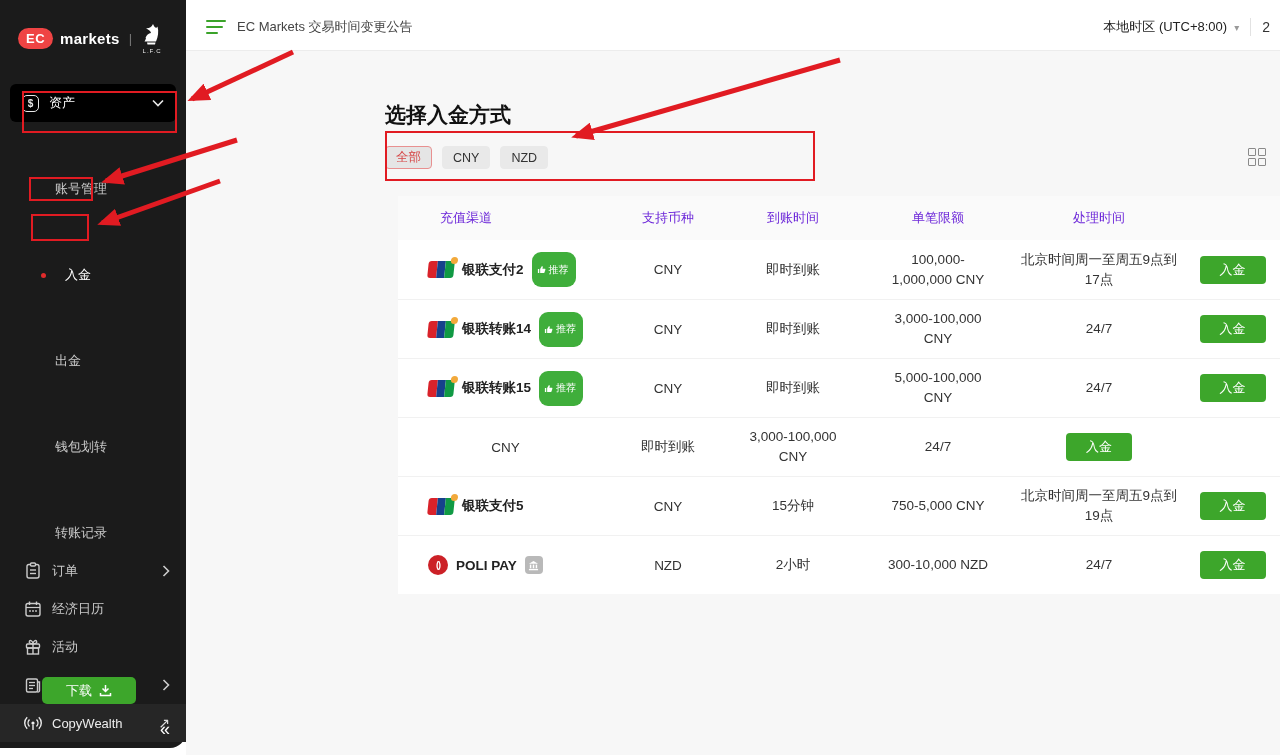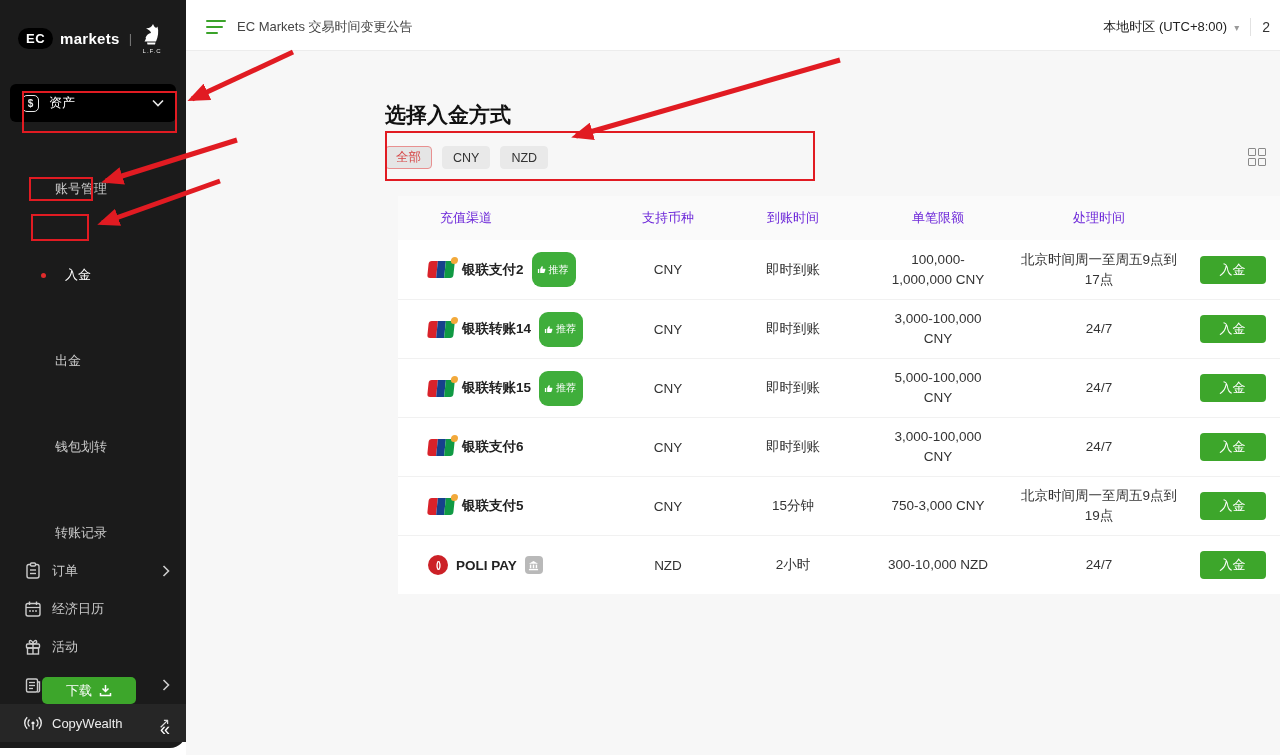"EC" .ec-oval { background: #000000 -> #ef4444 }
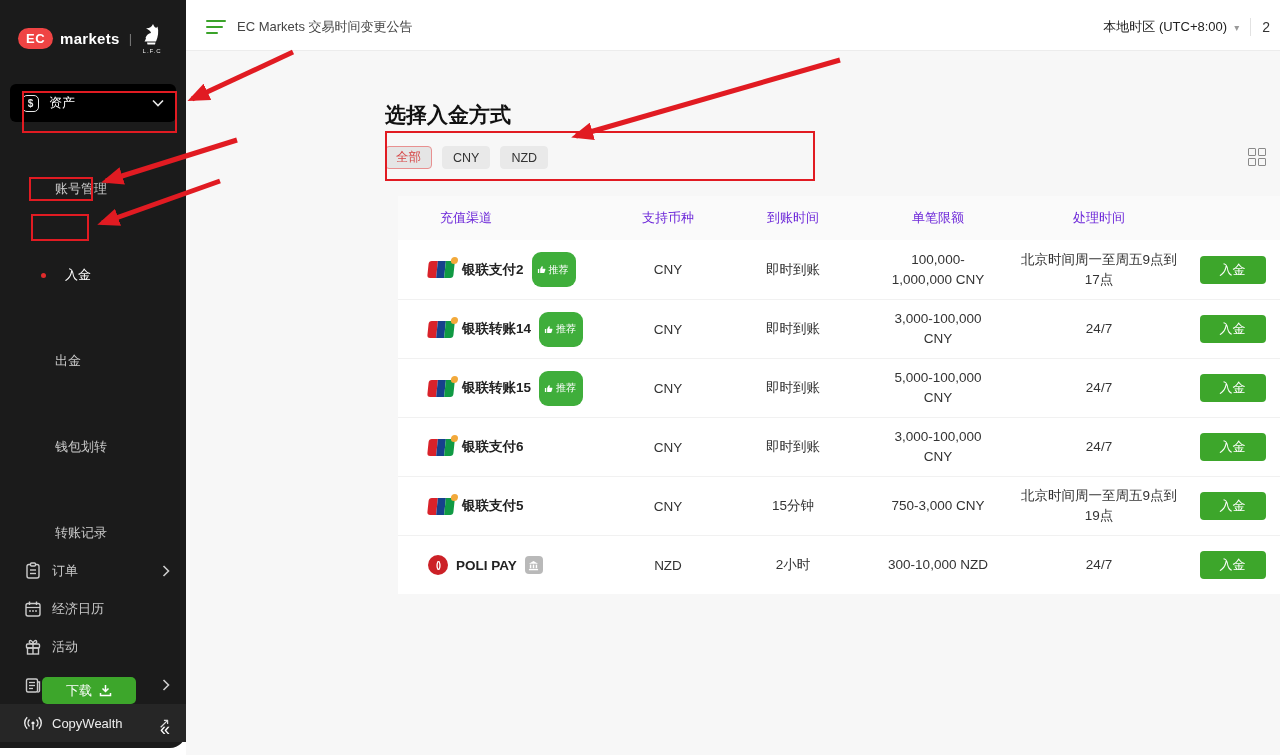"银联支付6" span.ch-cell { html: <span> <span> <b></b> <b></b> <b></b> <i></i> </span> <span>银联支付6</span> </span> -> none }
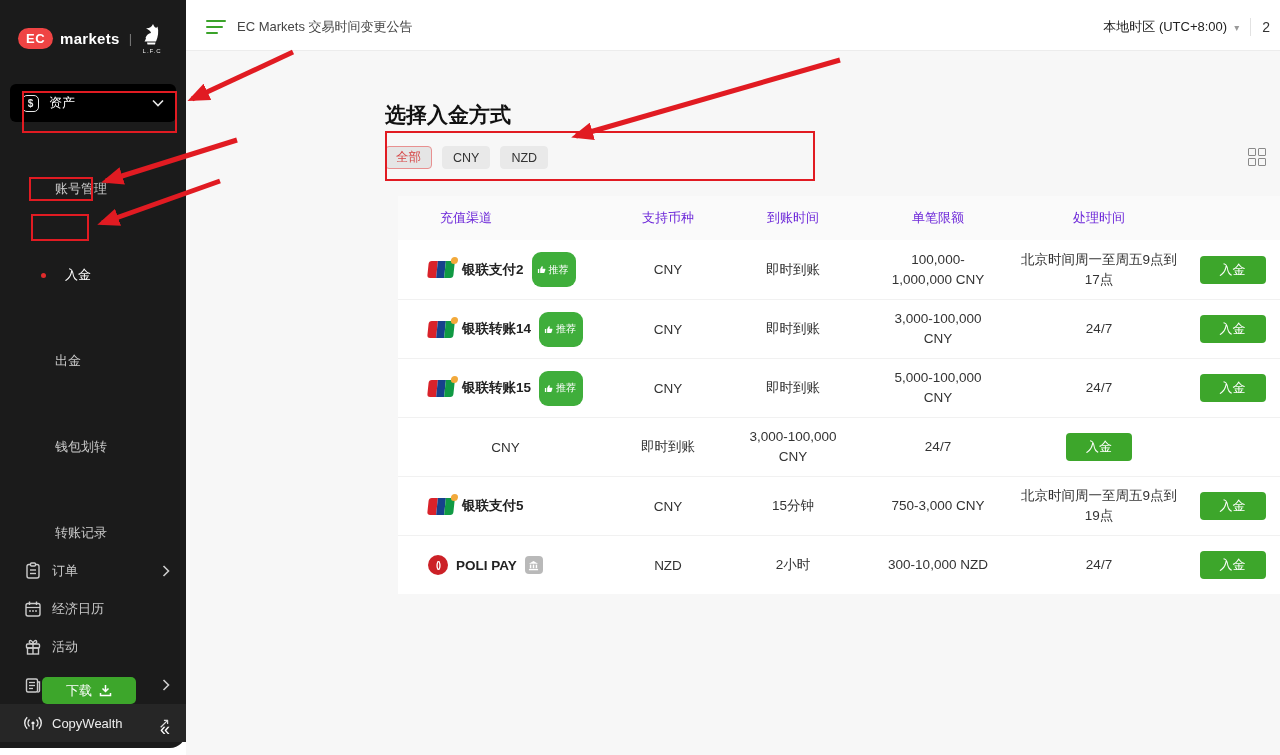"750-3,000 CNY" span.c { text: 750-3,000 -> 750-5,000 }
